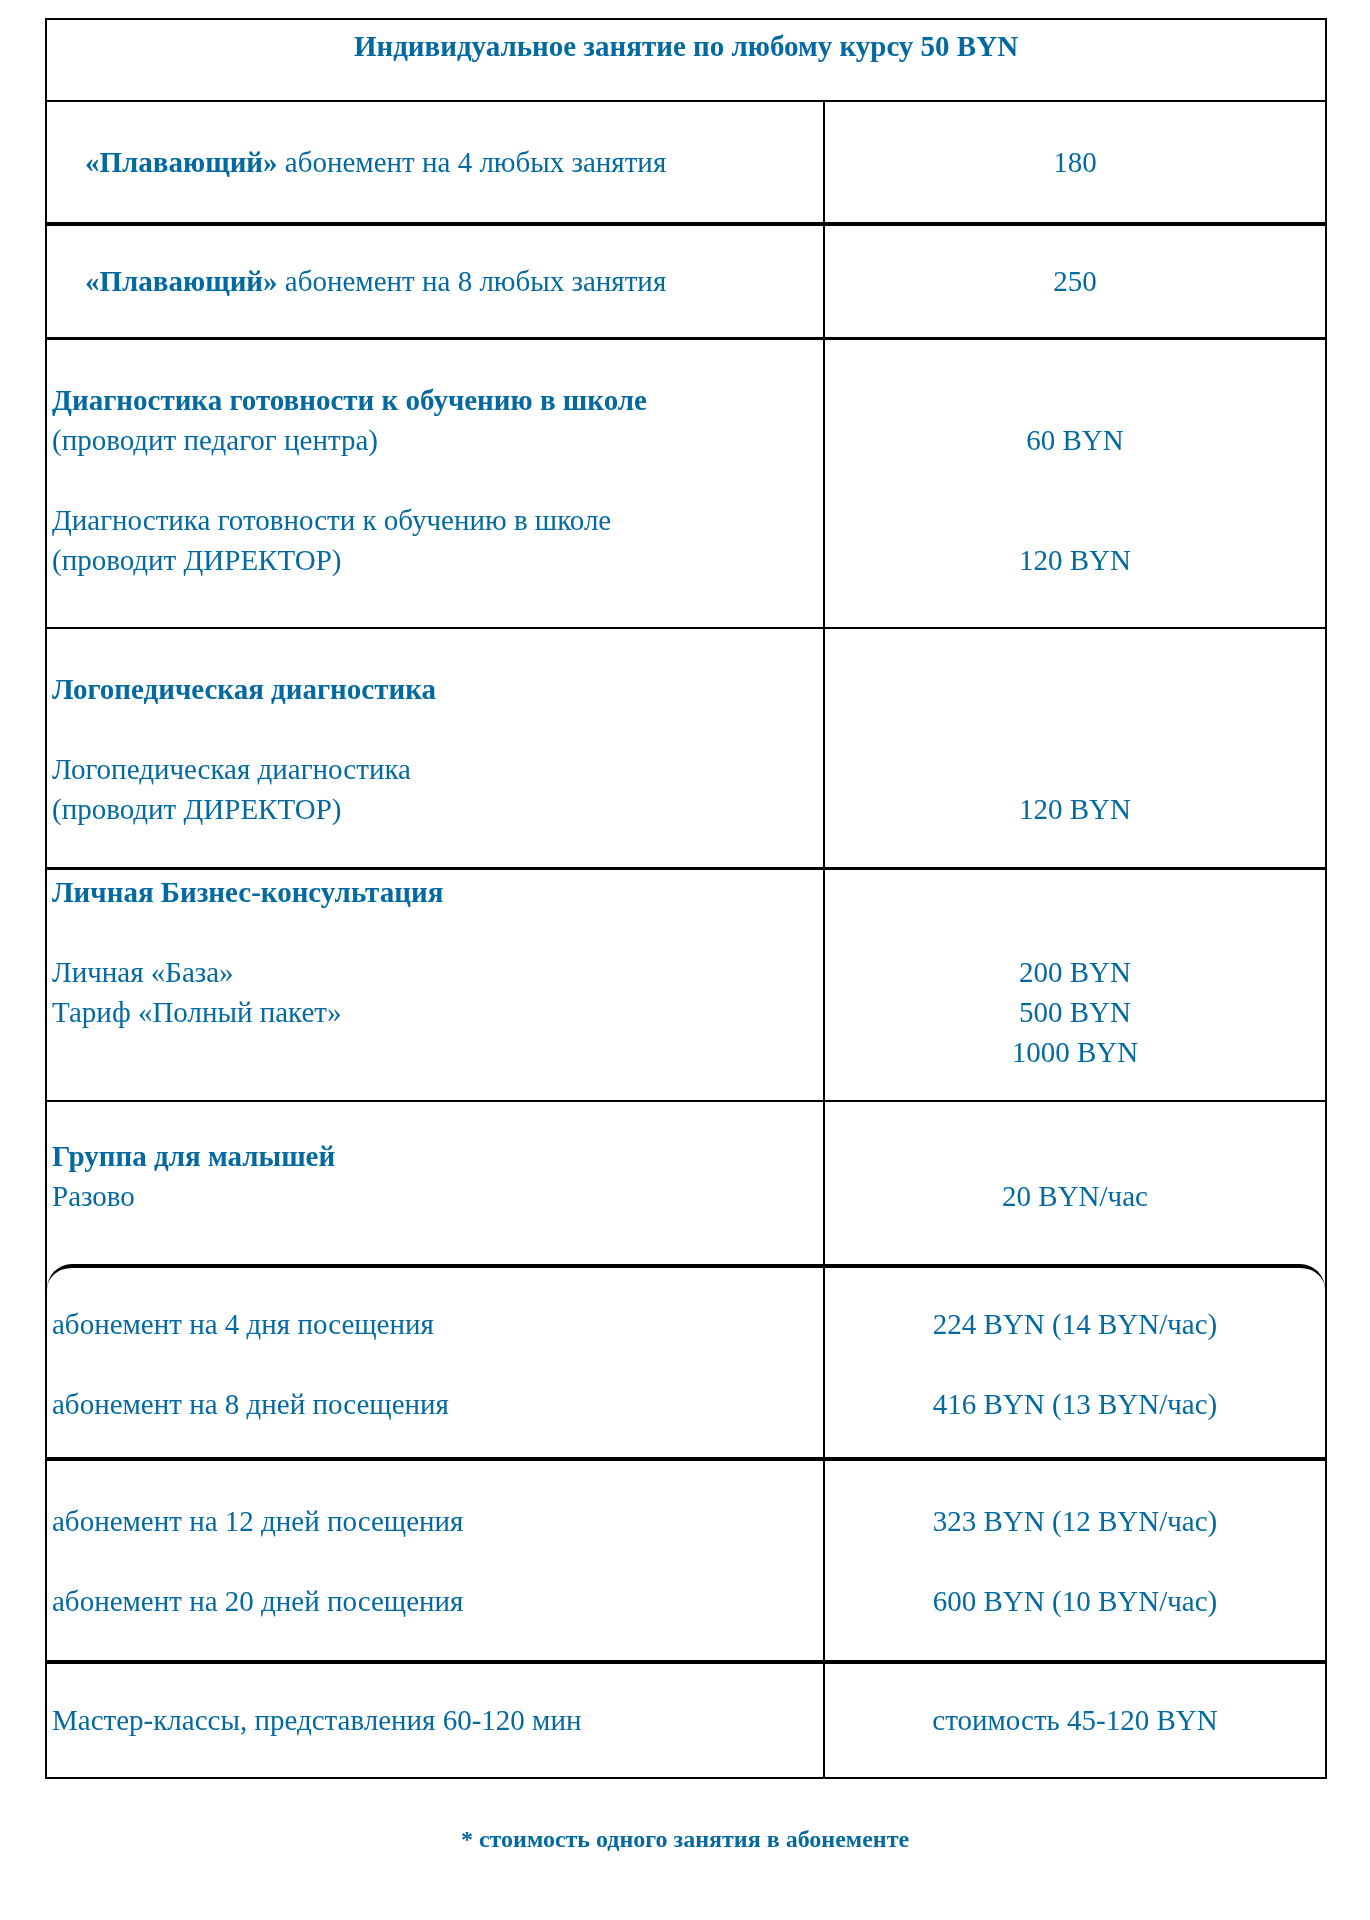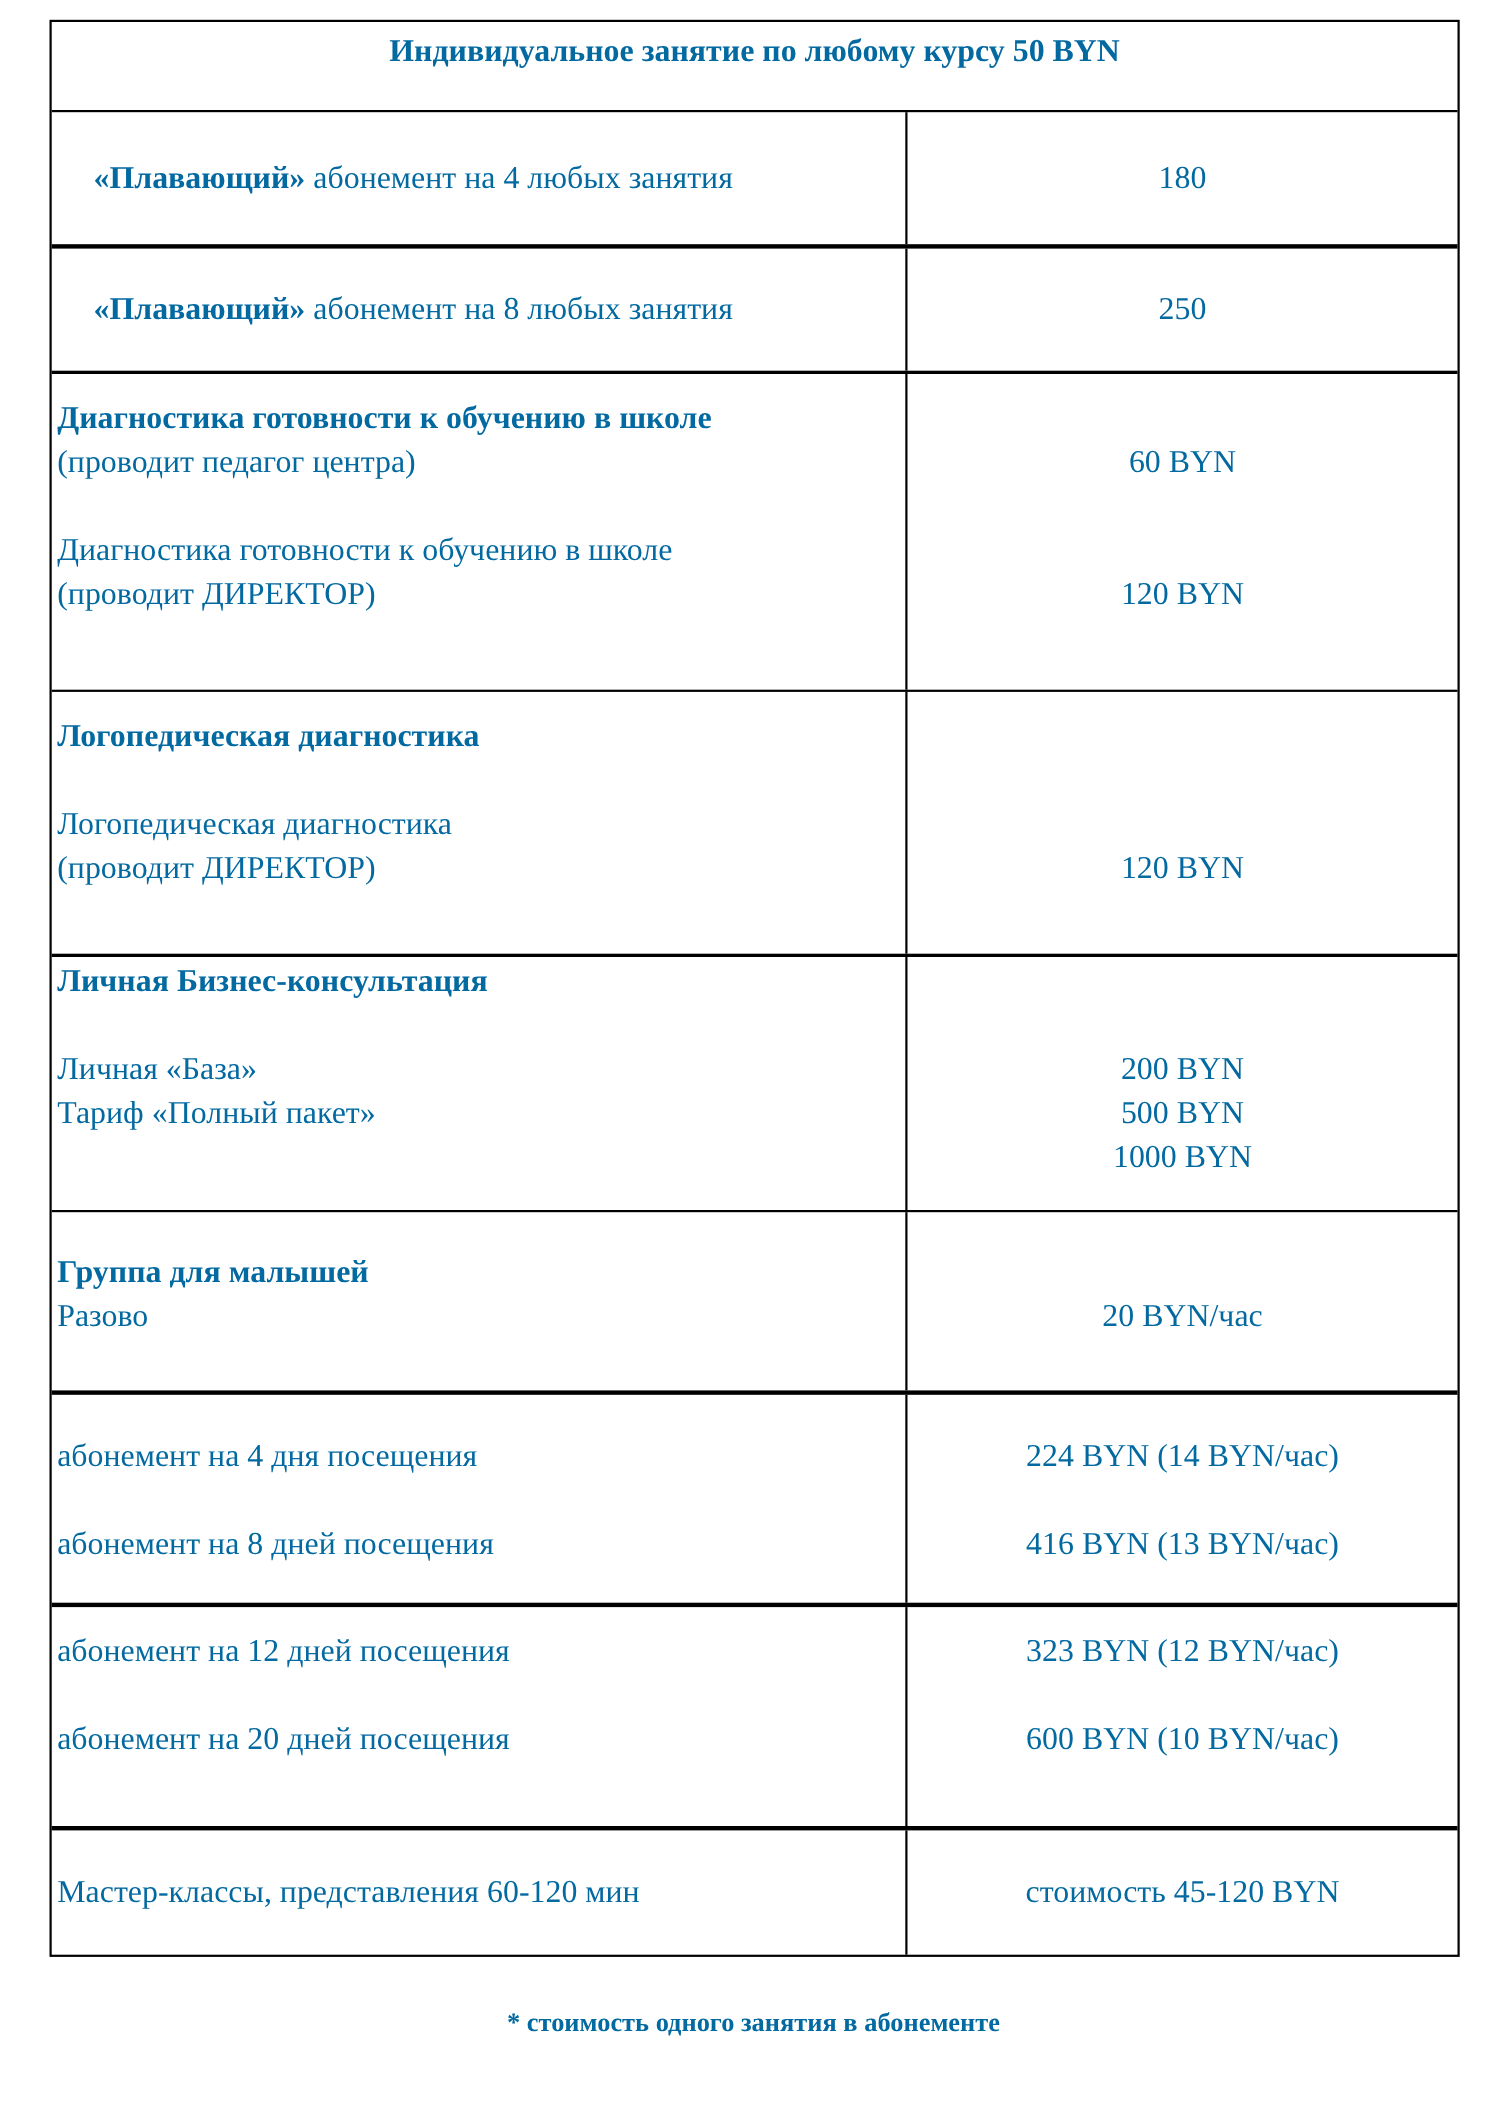"Диагностика готовности к обучению в" .p40 { padding-top: 20px -> 40px }
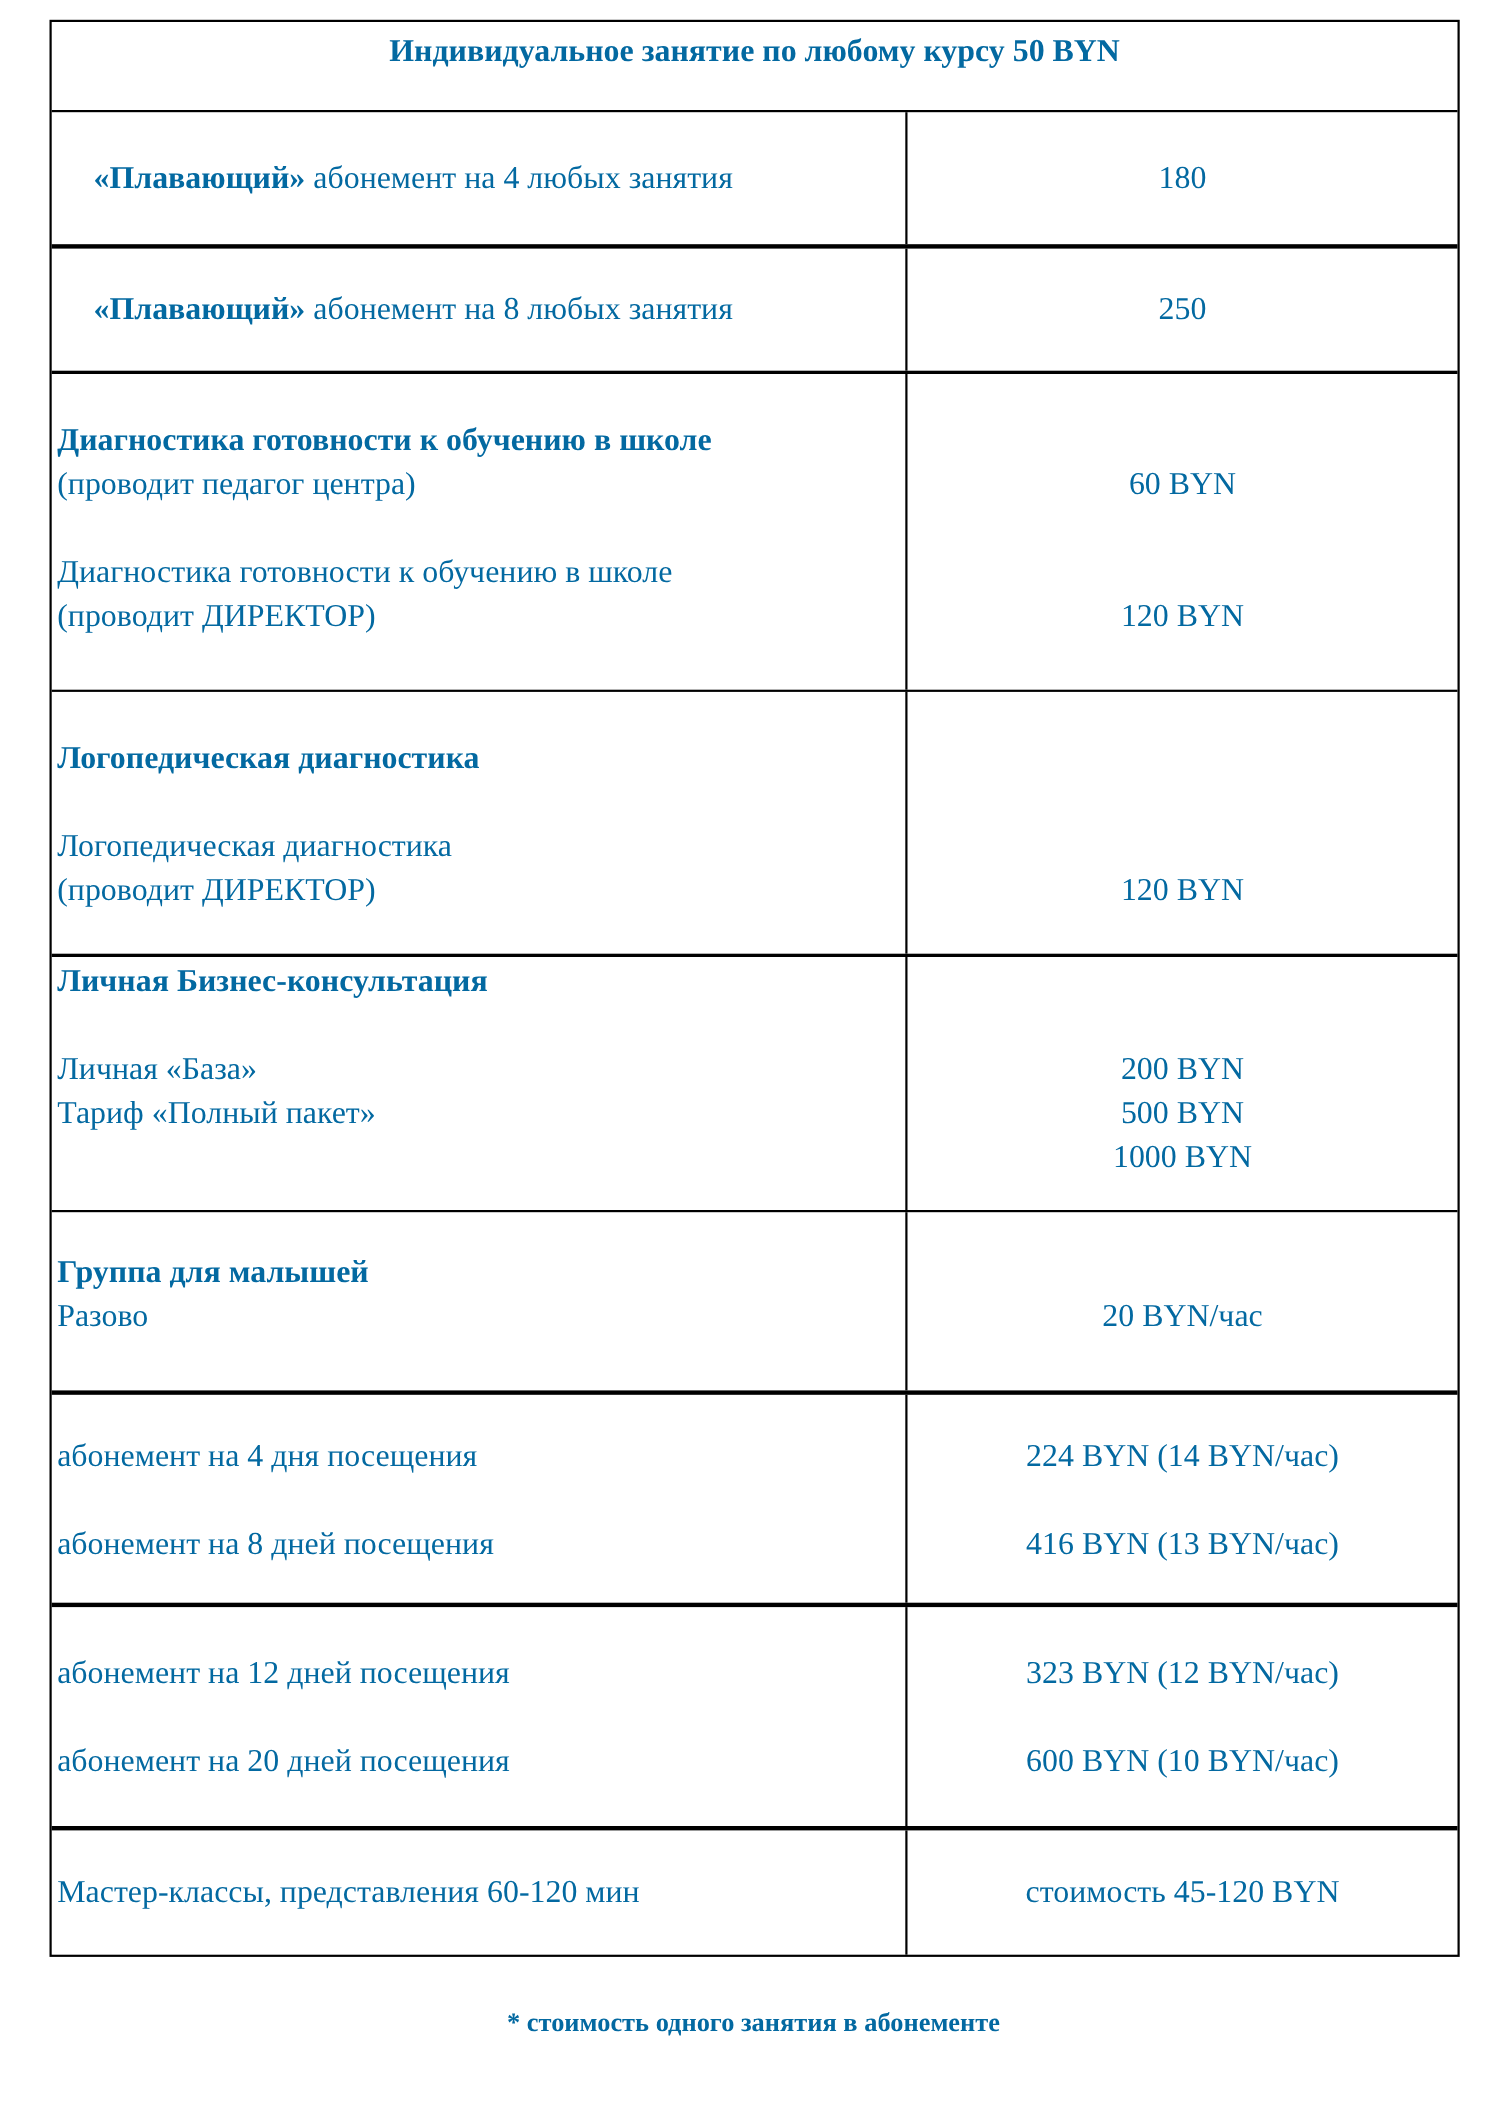"абонемент на 4 дня посещения" .r8 { border-radius: none -> 25px }
